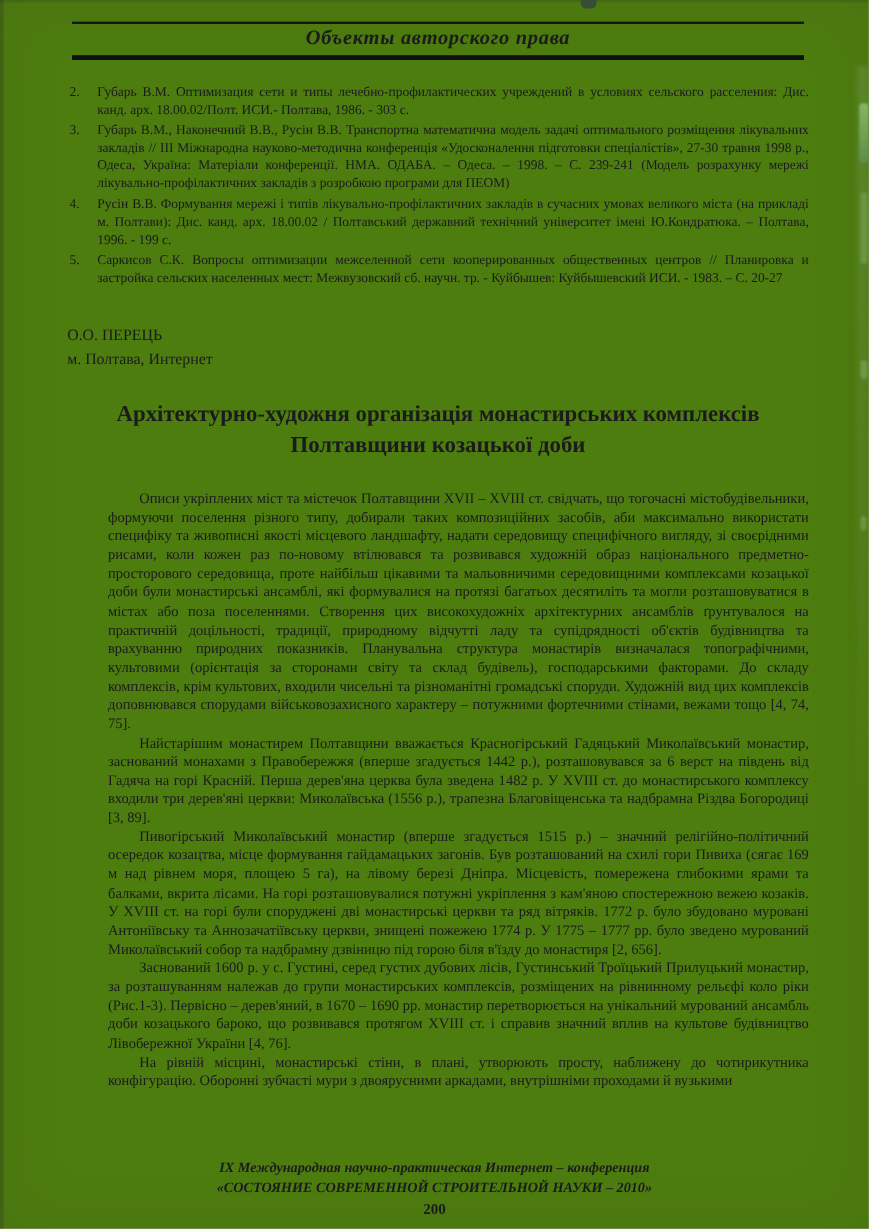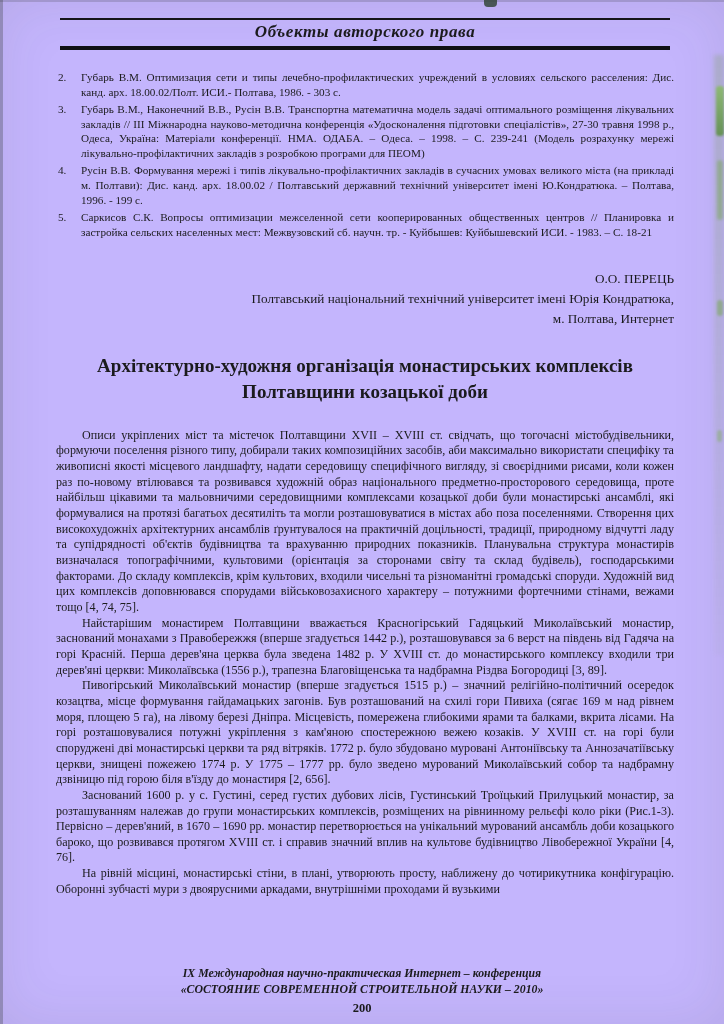"Объекты авторского права" .page { background: #c4b5fd -> #4d7c0f }
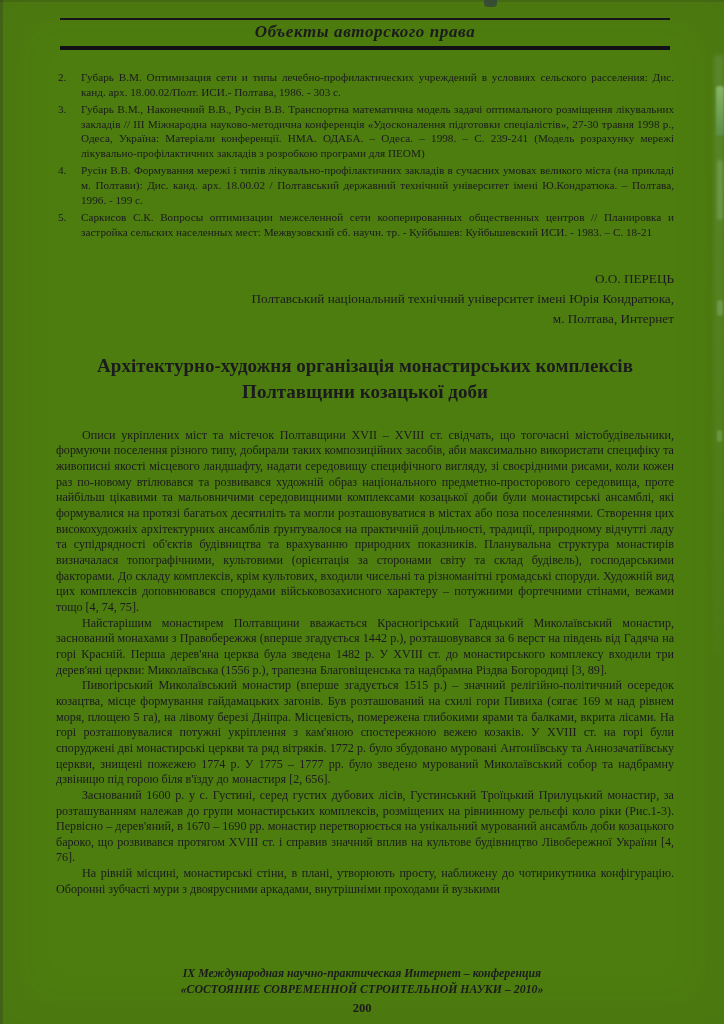"Саркисов С.К. Вопросы оптимизации" span.ref-text { text: 18-21 -> 20-27 }
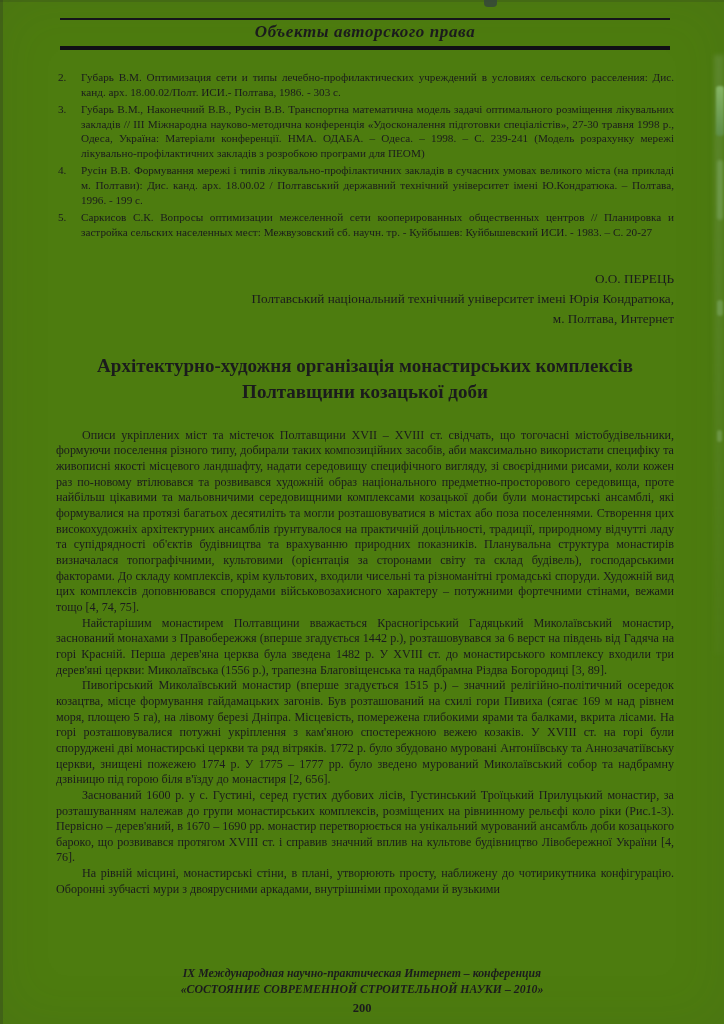"О.О. ПЕРЕЦЬ" .byline { text-align: right -> left }
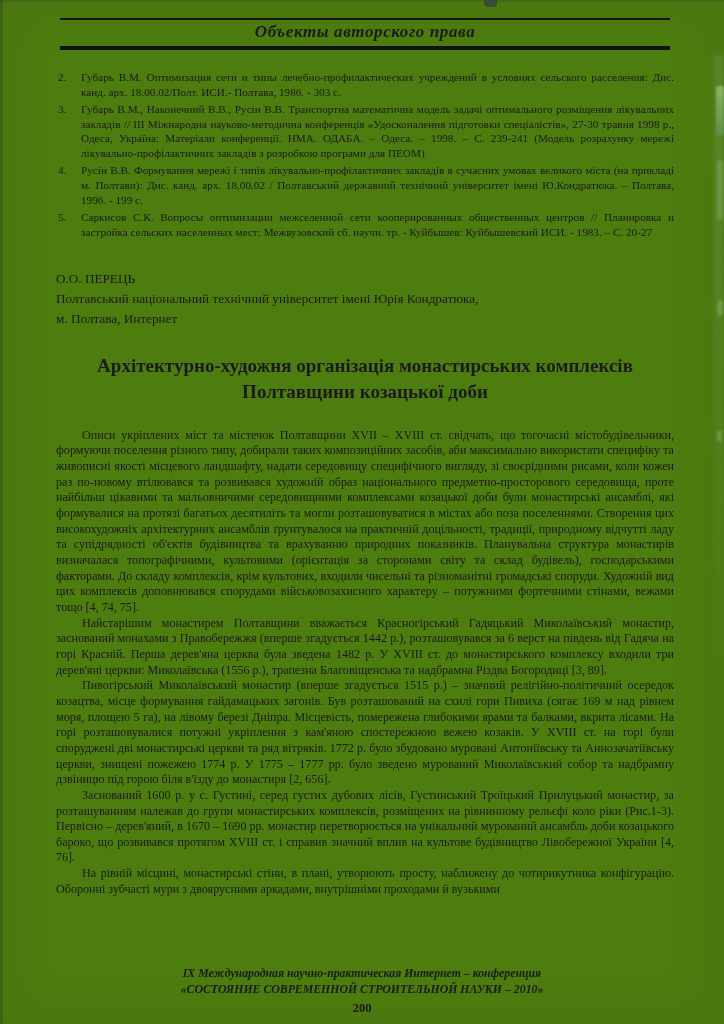"Полтавський національний технічний" div { html: <div>Полтавський національний технічний університет імені Юрія Кондратюка,</div> -> none }
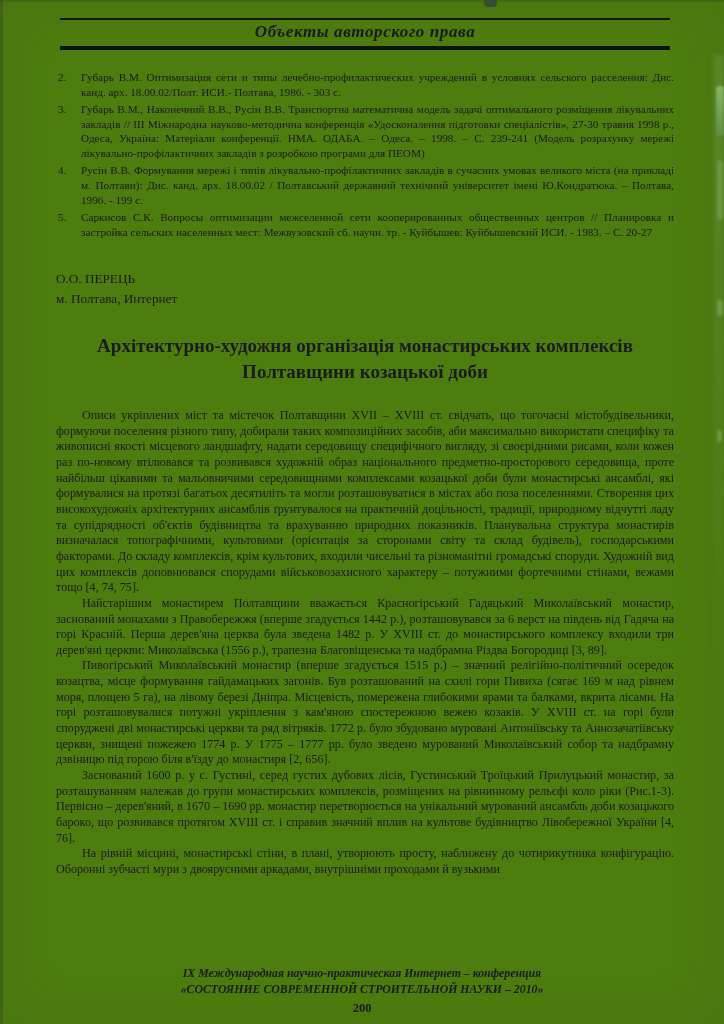"Описи укріплених міст та містечок" .body-text { margin-left: none -> 34px }
